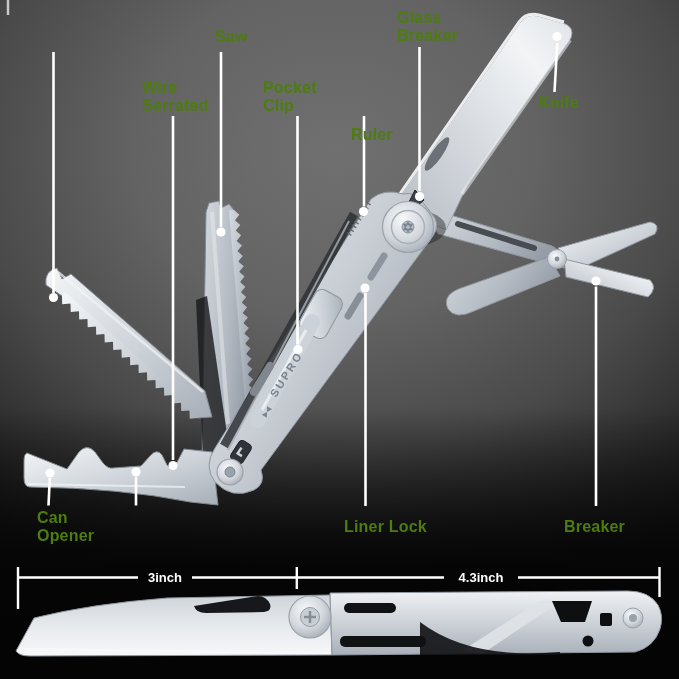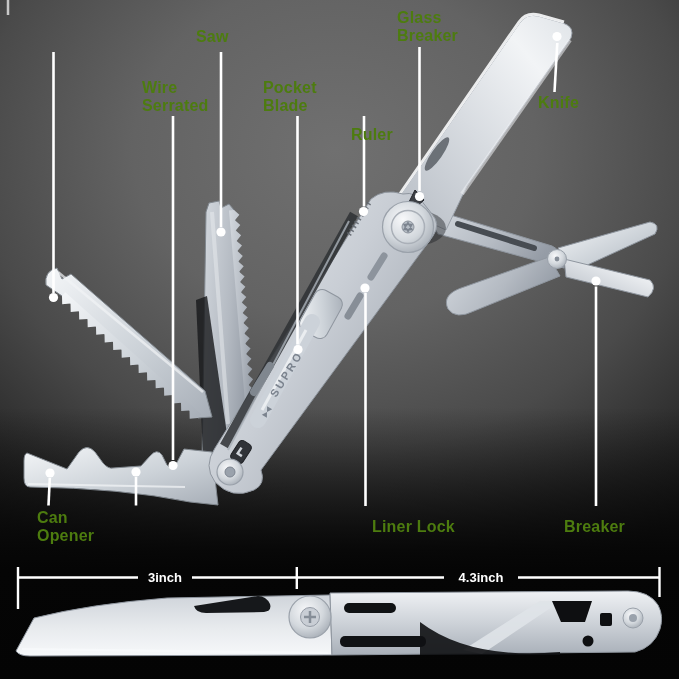"Saw" div.lbl { left: 196px -> 215px }
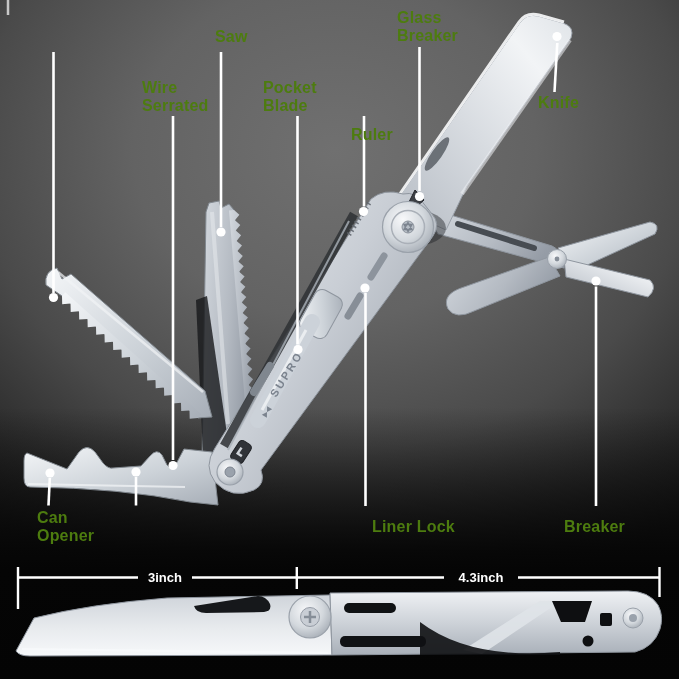"Pocket Blade" div.lbl { text: Blade -> Clip }
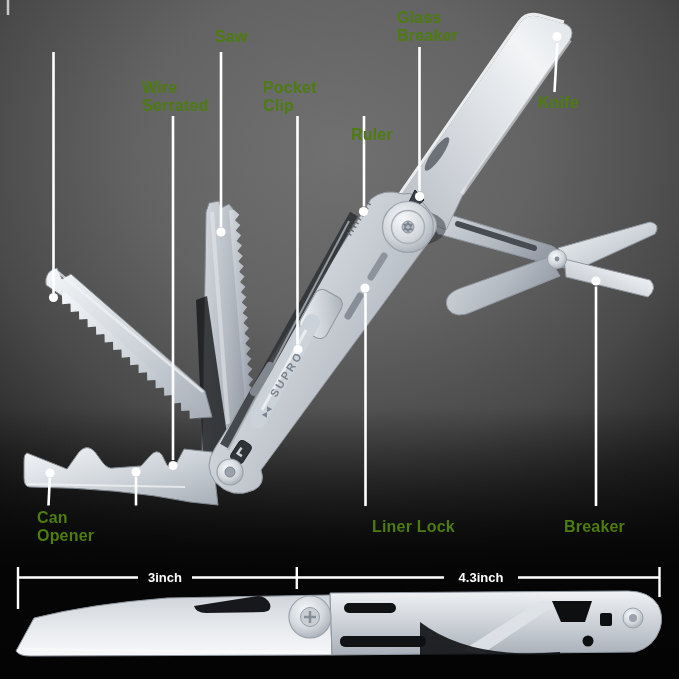"Liner Lock" div.lbl { margin-left: 28px -> none }
